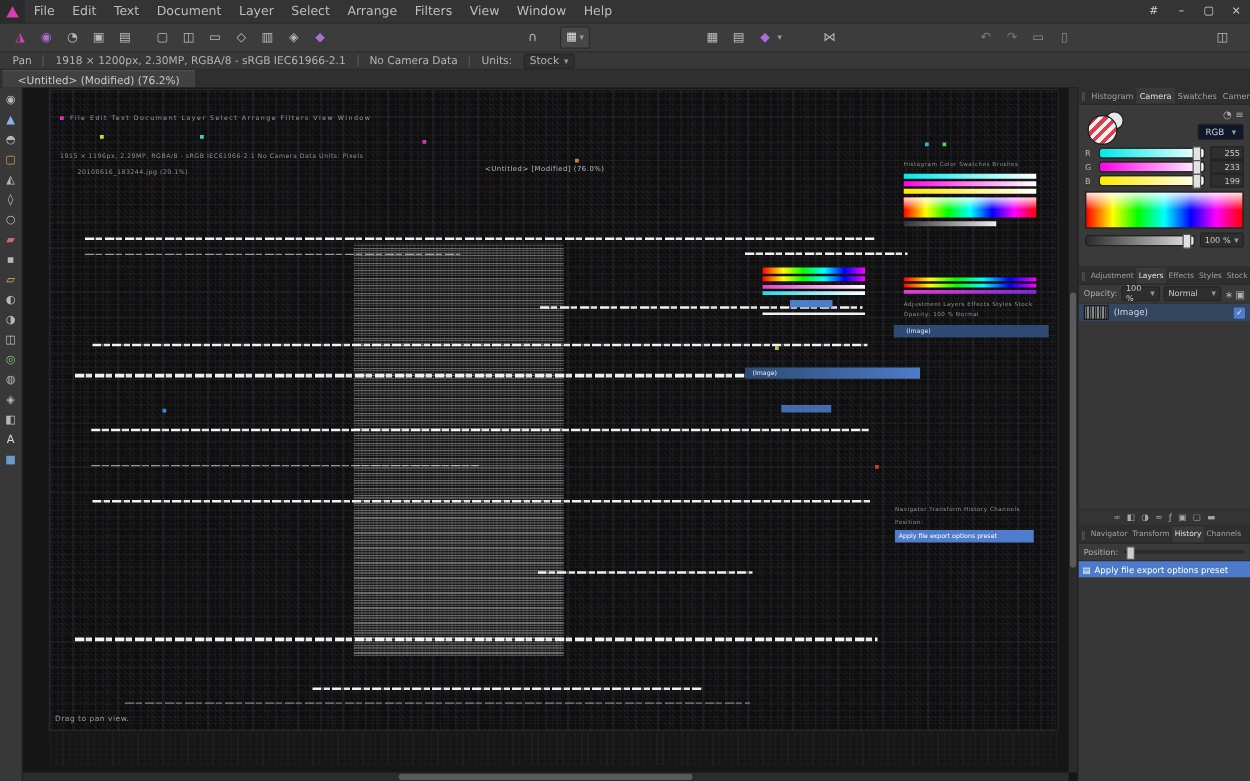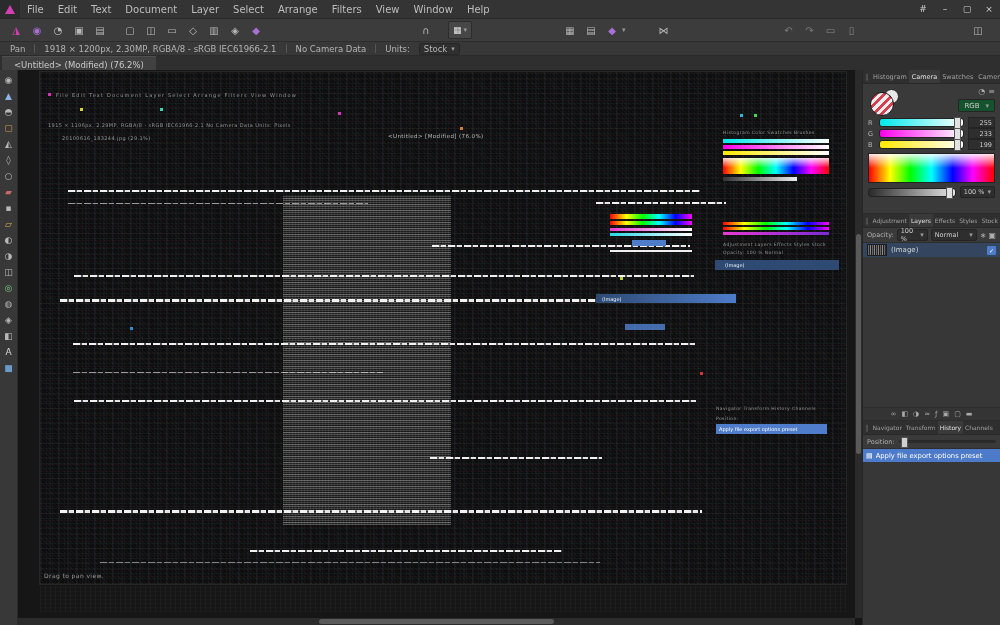"RGB" .rgb-select { background: #14532d -> #0f172a }
